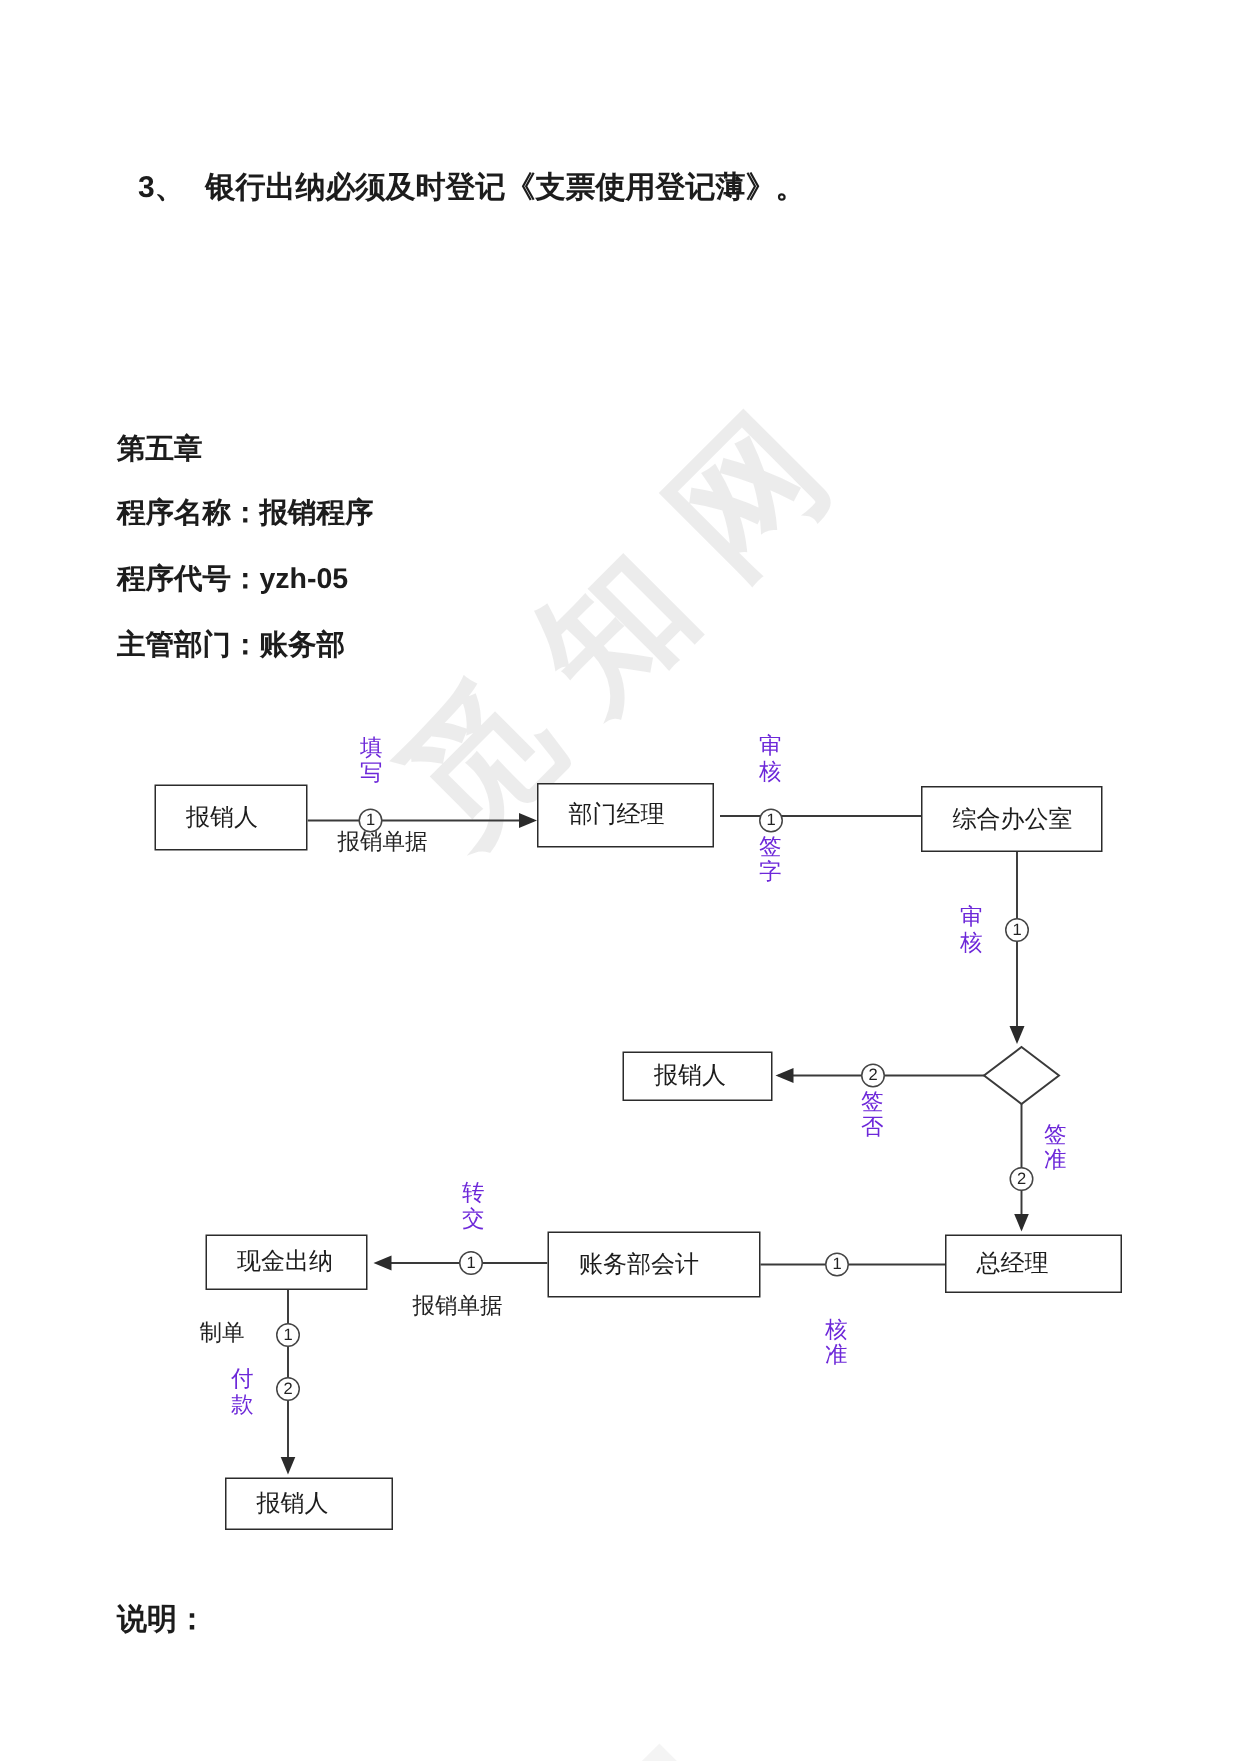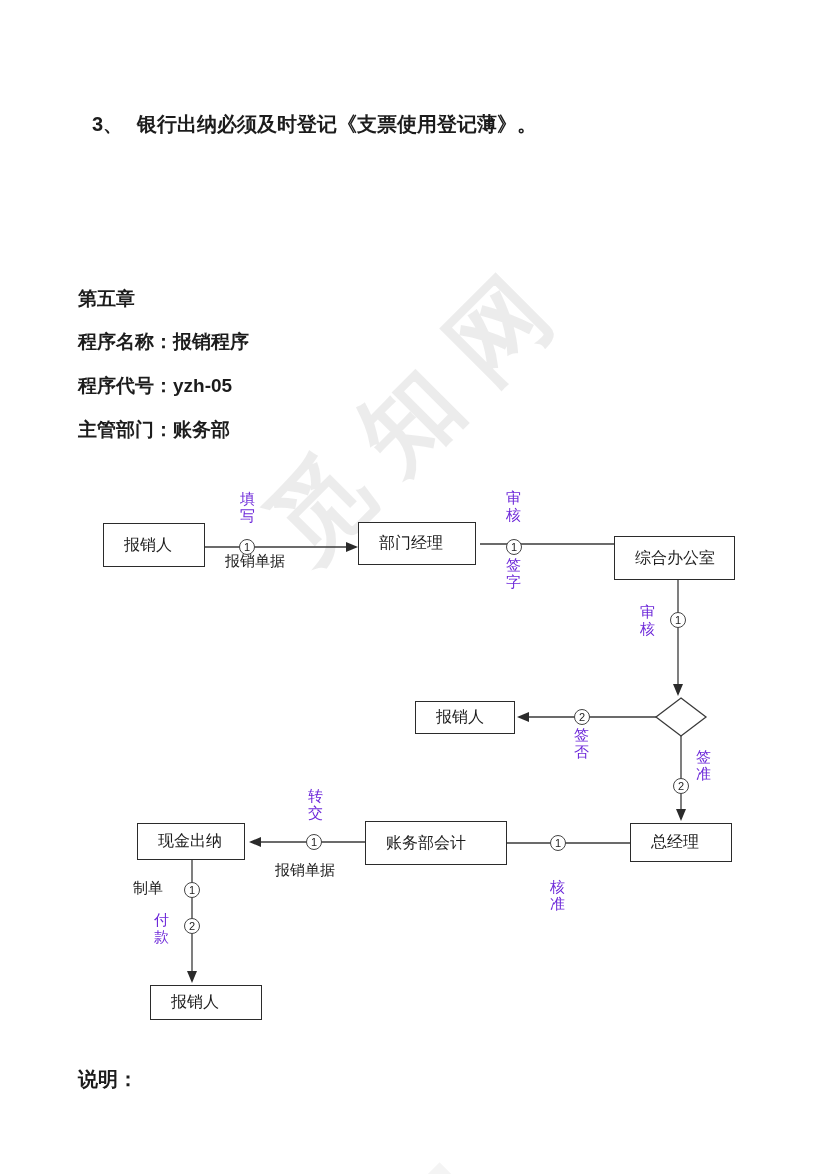"综合办公室" div.node { top: 536px -> 524px }
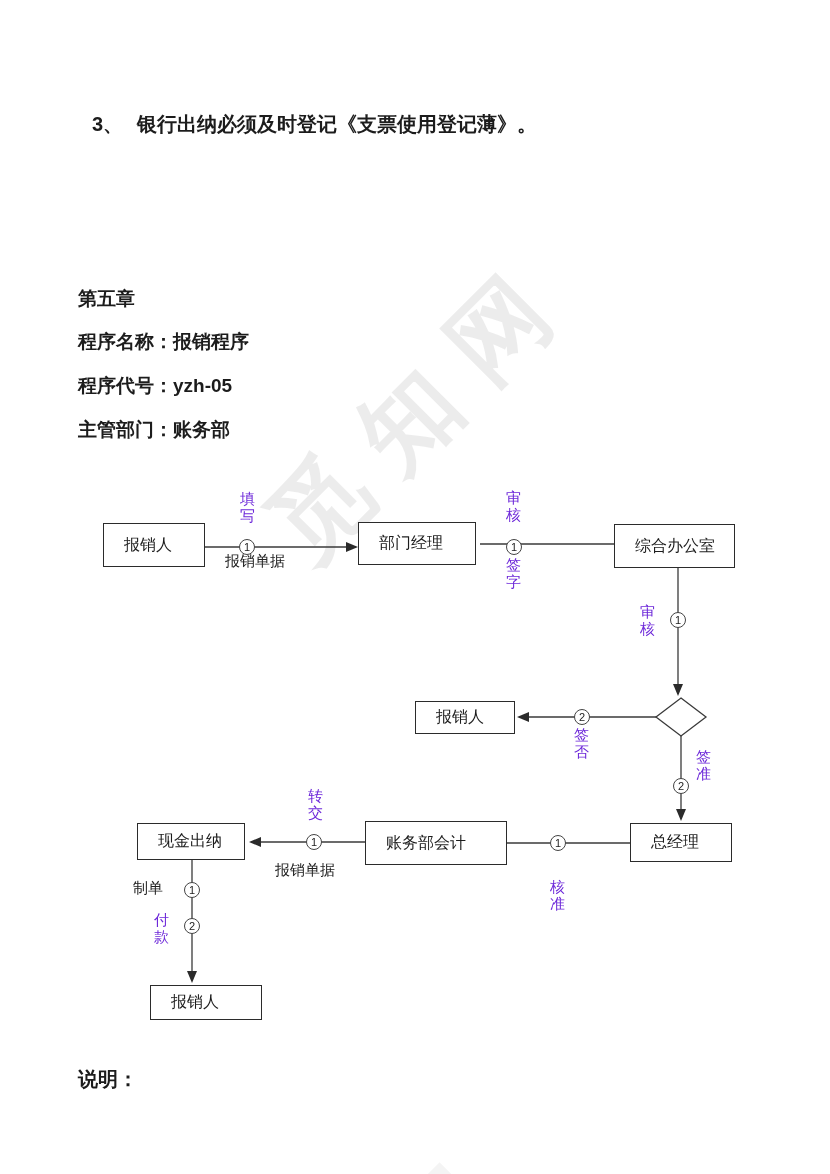"总经理" div.node { width: 102px -> 118px }
